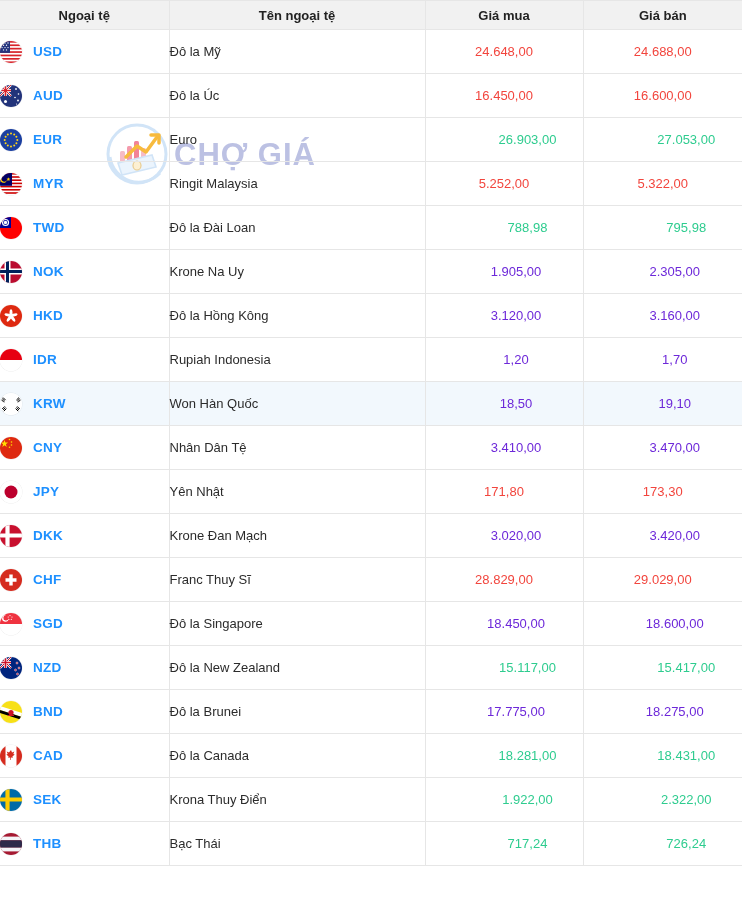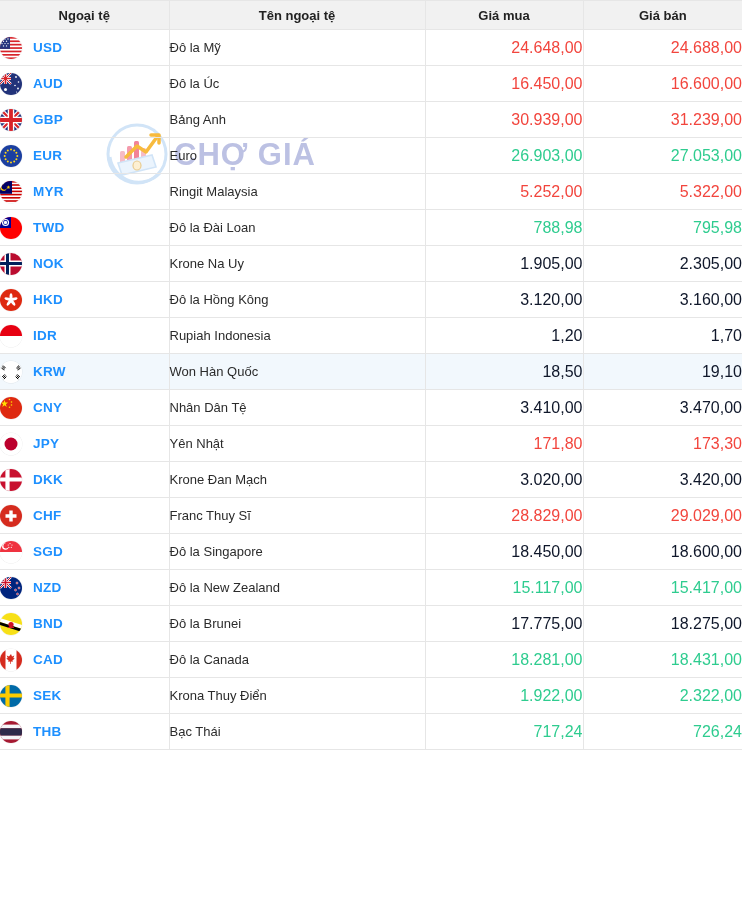"USD" tbody tr { height: 36px -> 44px }
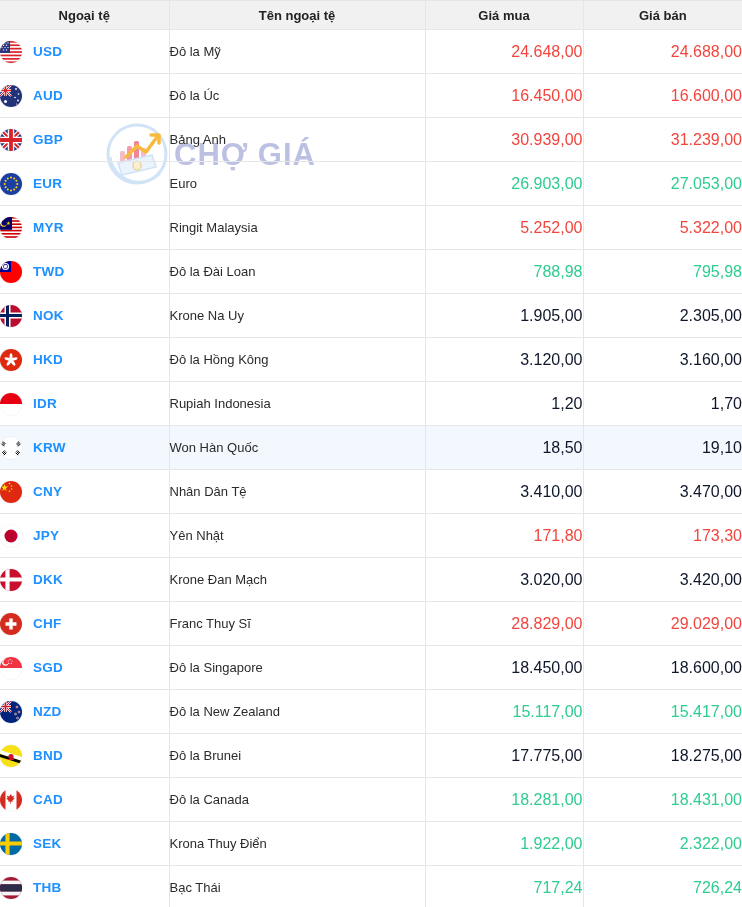"24.648,00" td.cell-num { font-size: 16px -> 13px; text-align: right -> center }
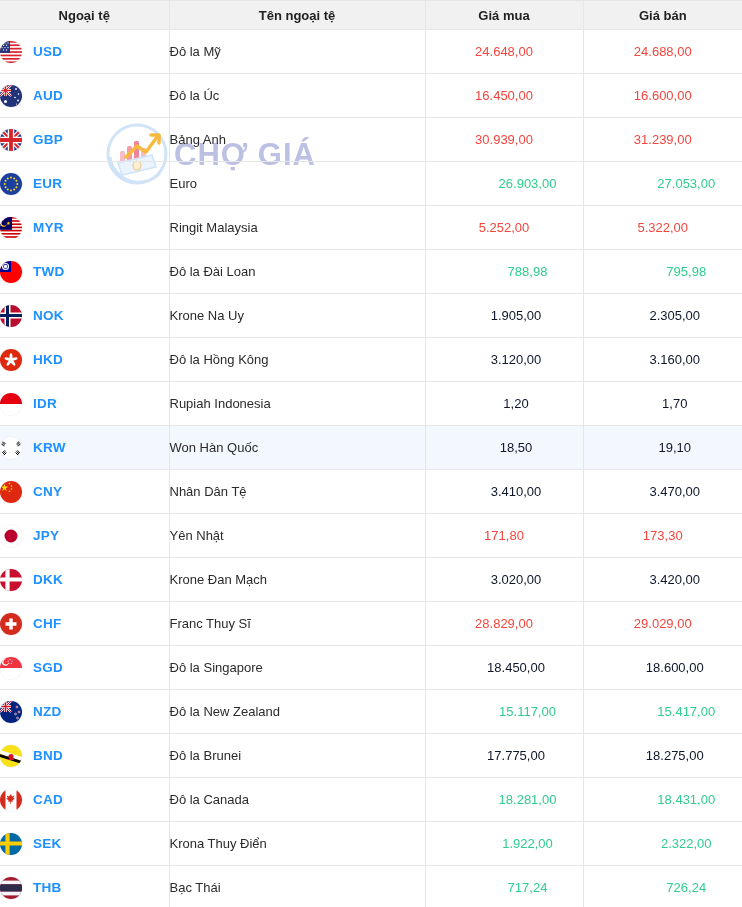"GBP" tr { html: <tr> <td> <div> <span> <svg> <rect></rect> <path></path> <path></path> <path></path> <path></path> </svg> </span> <span>GBP</span> </div> </td> <td>Bảng Anh</td> <td>30.939,00</td> <td>31.239,00</td> </tr> -> none }
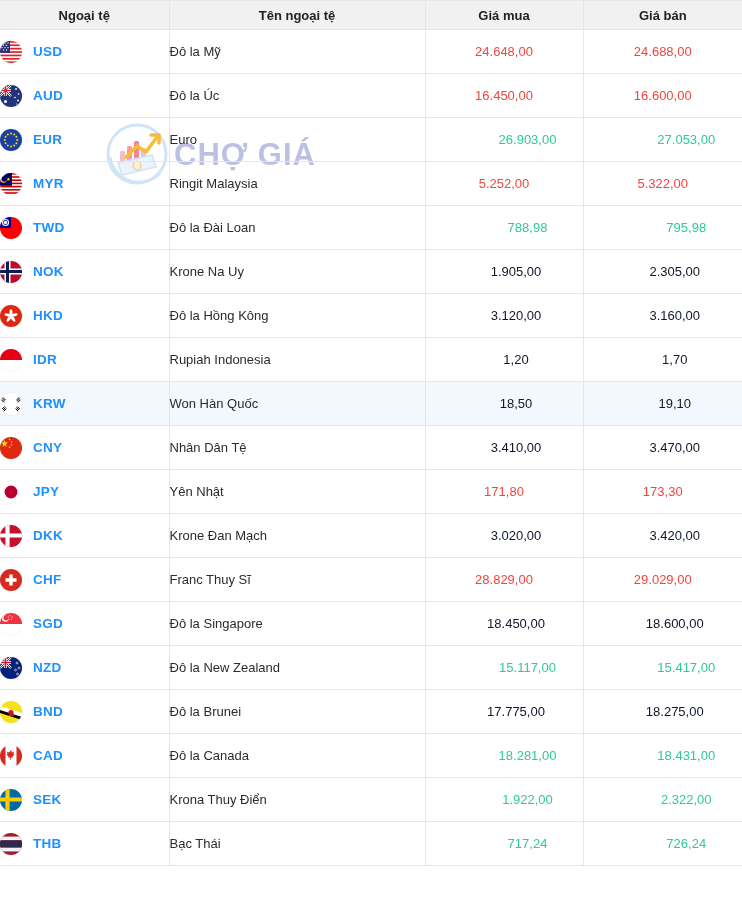"1.905,00" td.cell-num.flat { color: #0f172a -> #6d28d9 }
